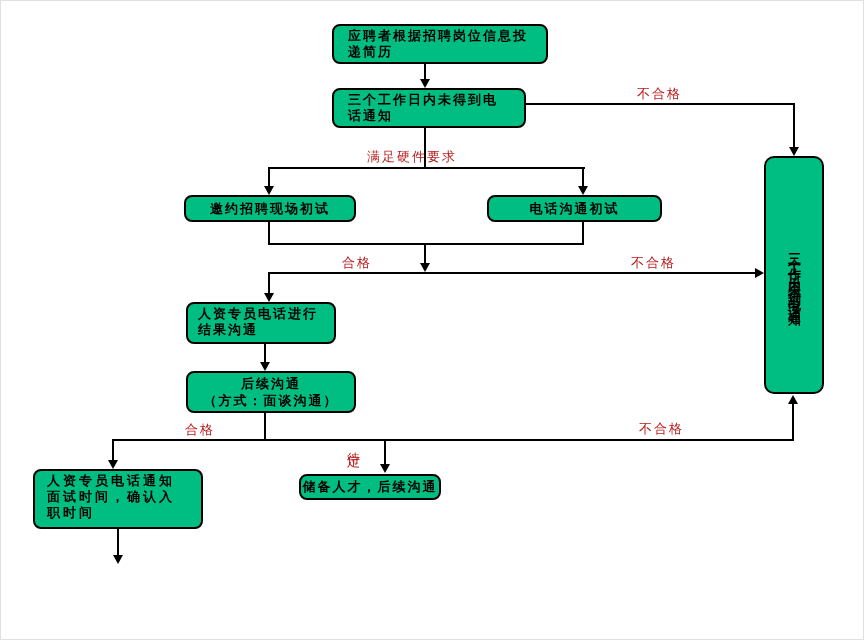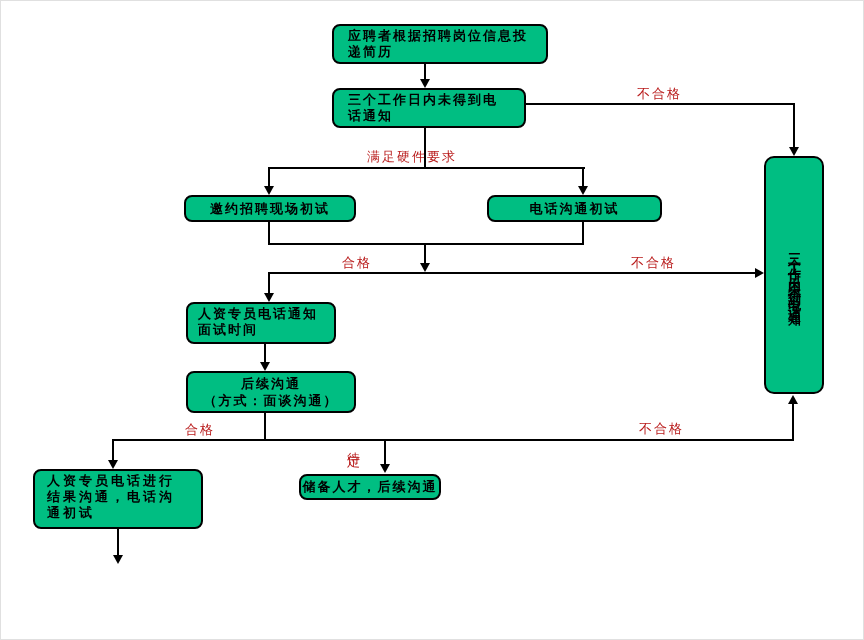"人资专员电话通知面试时间" div.node { text: 通知面试时间 -> 进行结果沟通 }
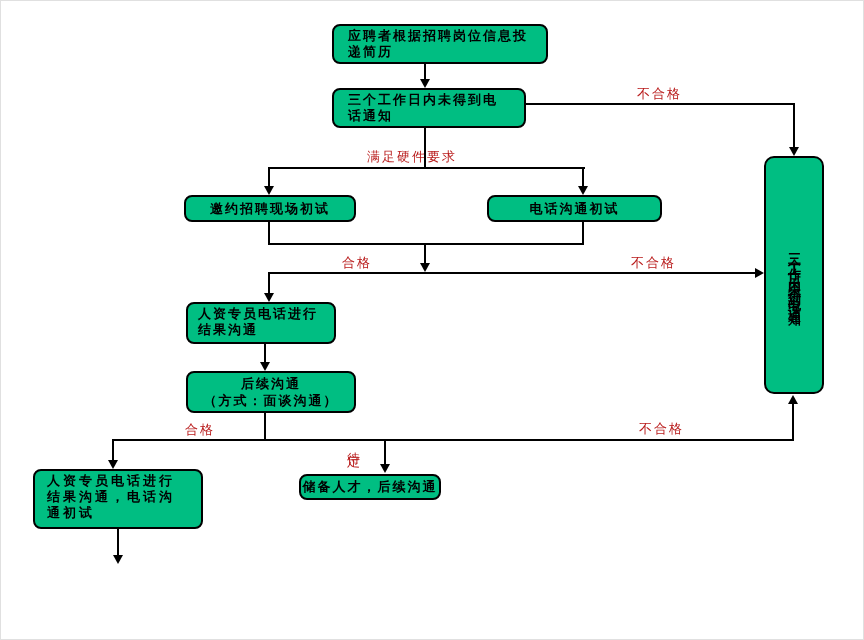"人资专员电话进行结果沟通，电话沟通初试" div.node { text: 进行结果沟通，电话沟通初试 -> 通知面试时间，确认入职时间 }
